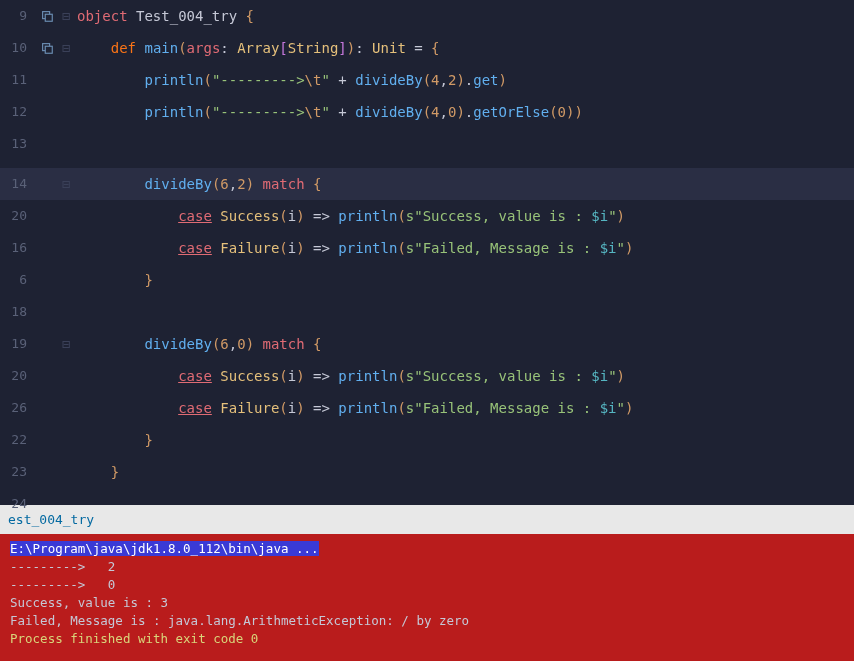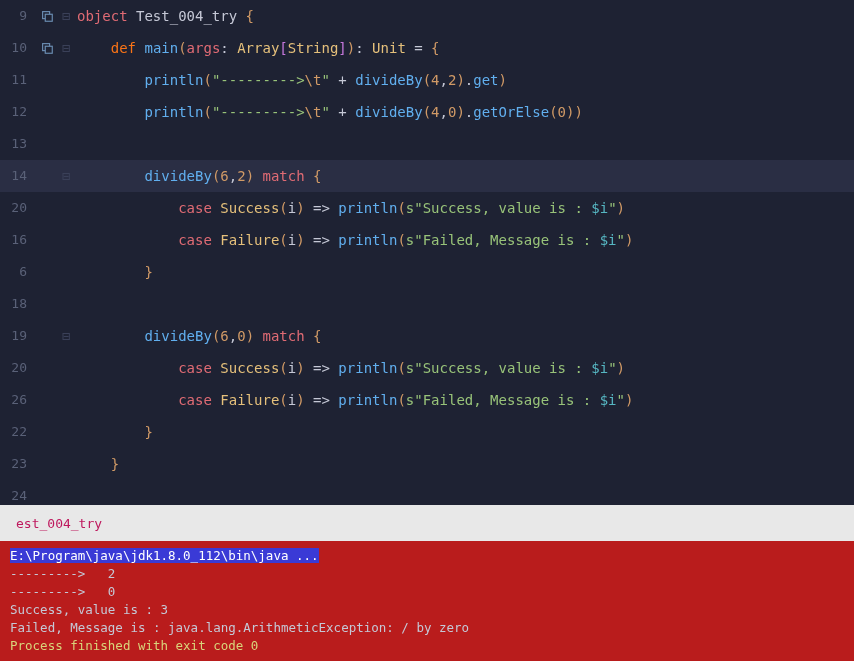"14" .code-line.highlighted { margin-top: none -> 8px }
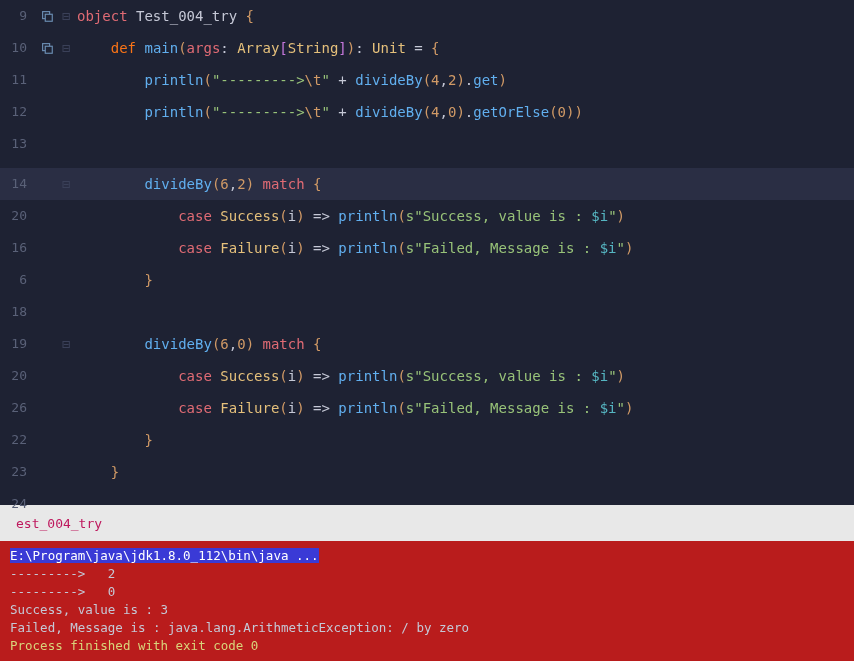"case" .kw-case { text-decoration: none -> underline }
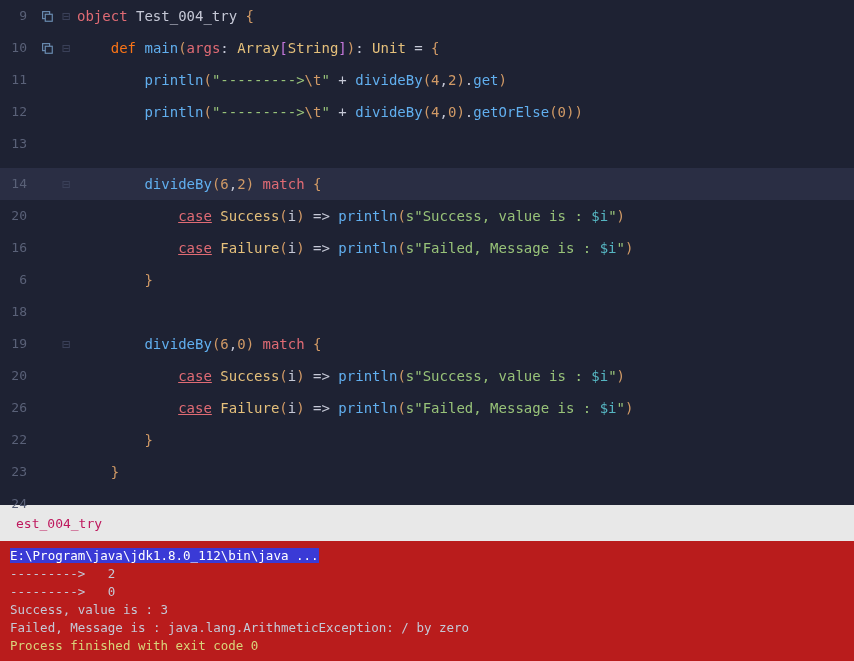"est_004_try" .tab-bar { color: #be185d -> #0369a1; height: 36px -> 29px; padding-left: 16px -> 8px }
